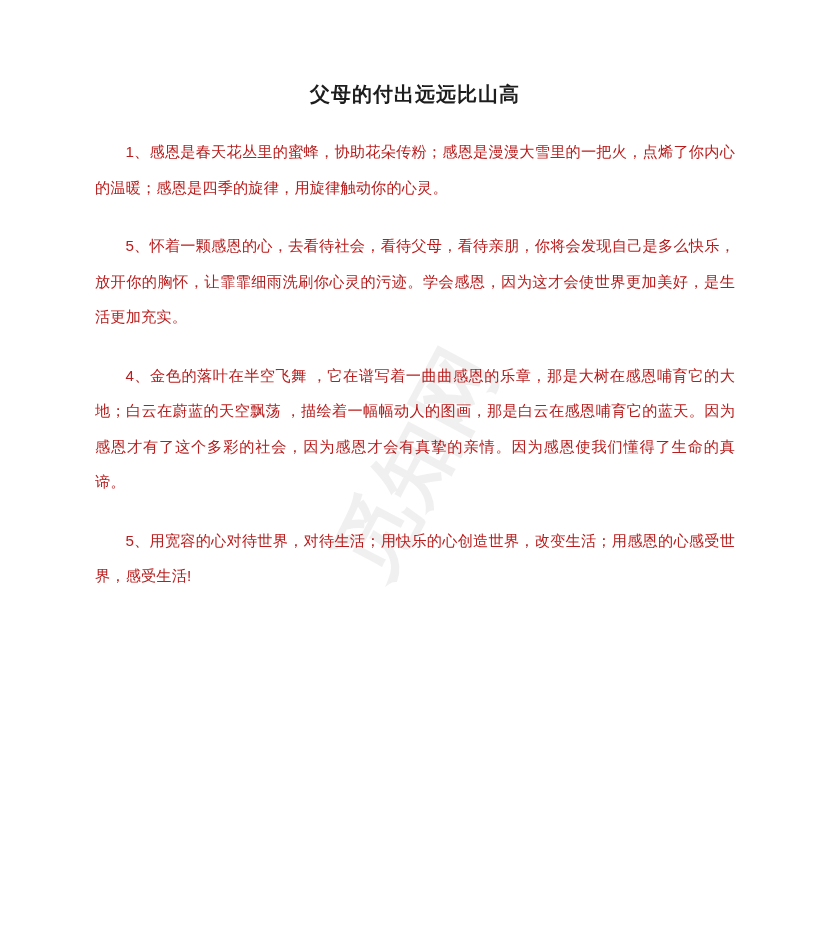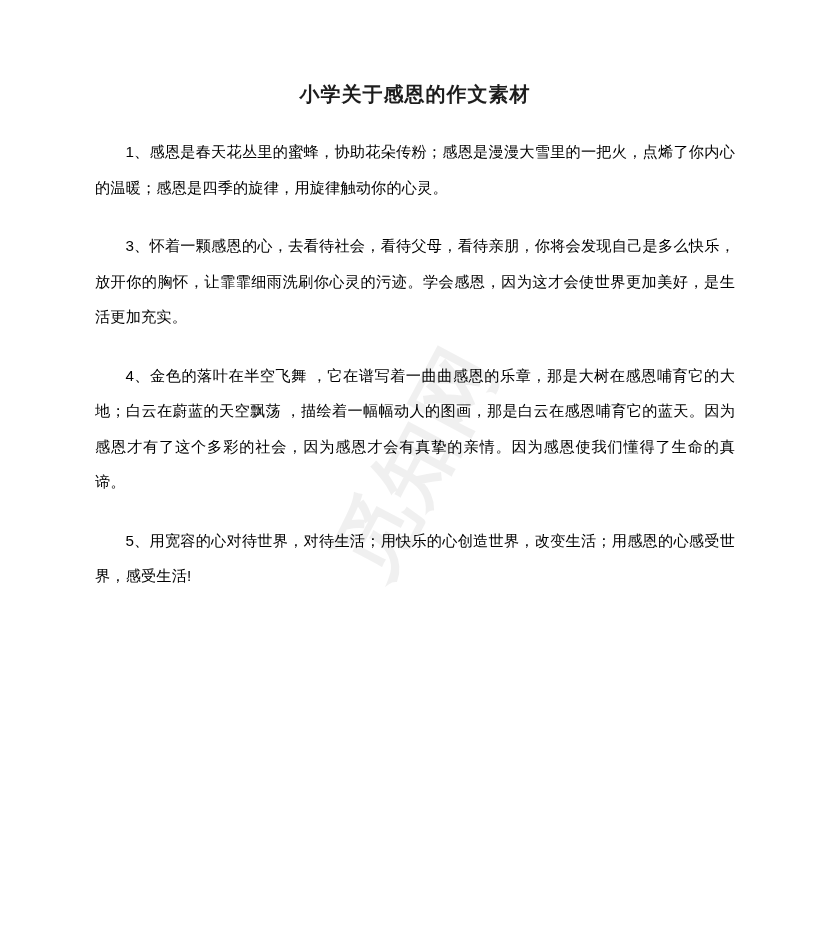"小学关于感恩的作文素材" h1.doc-title { text: 小学关于感恩的作文素材 -> 父母的付出远远比山高 }
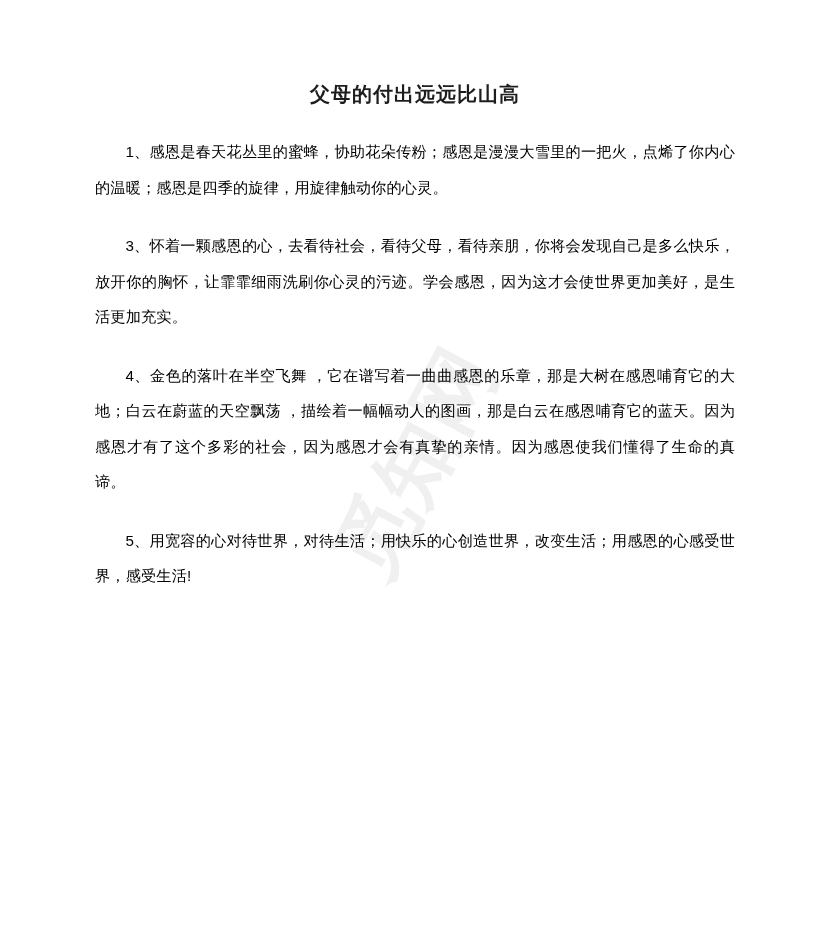"1、感恩是春天花丛里的蜜蜂，协助花朵传粉；感恩是漫漫大雪里的一把火，点烯了你内心" p.para { color: #000000 -> #b91c1c }
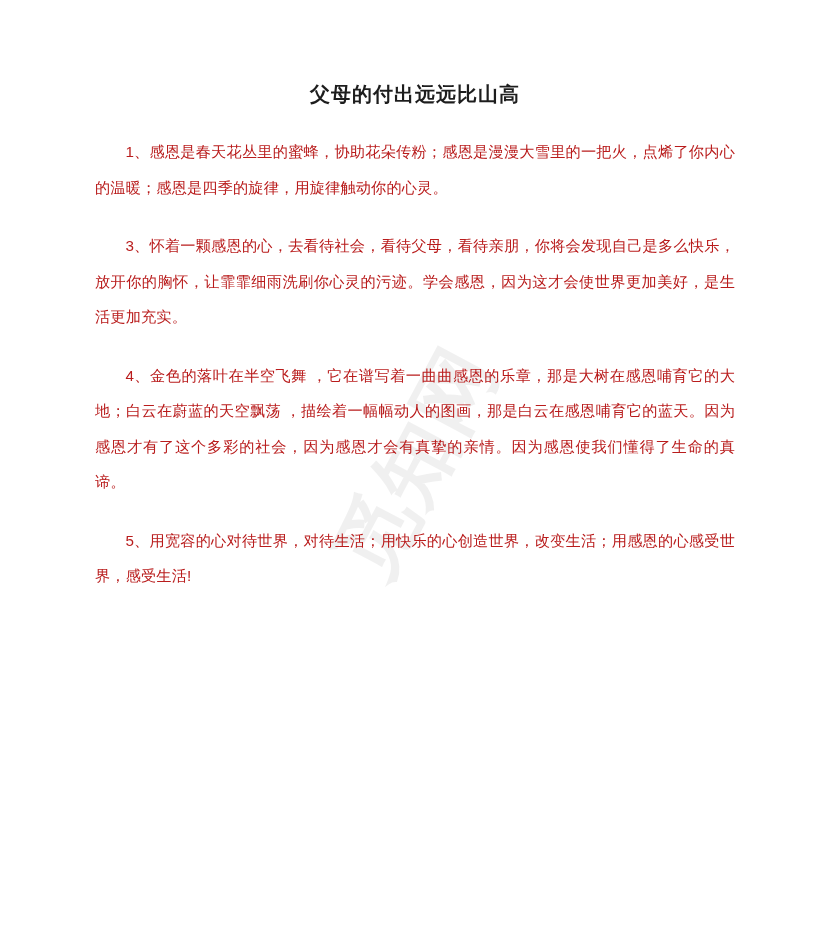"3、怀着一颗感恩的心，去看待社会，看待父母，看待亲朋，你将会发现自己是多么快乐，" p.para { text: 3 -> 5 }
